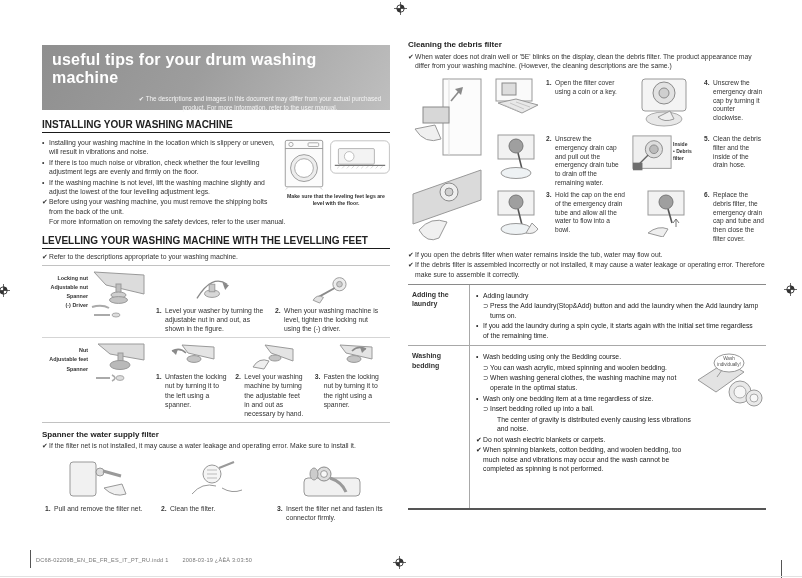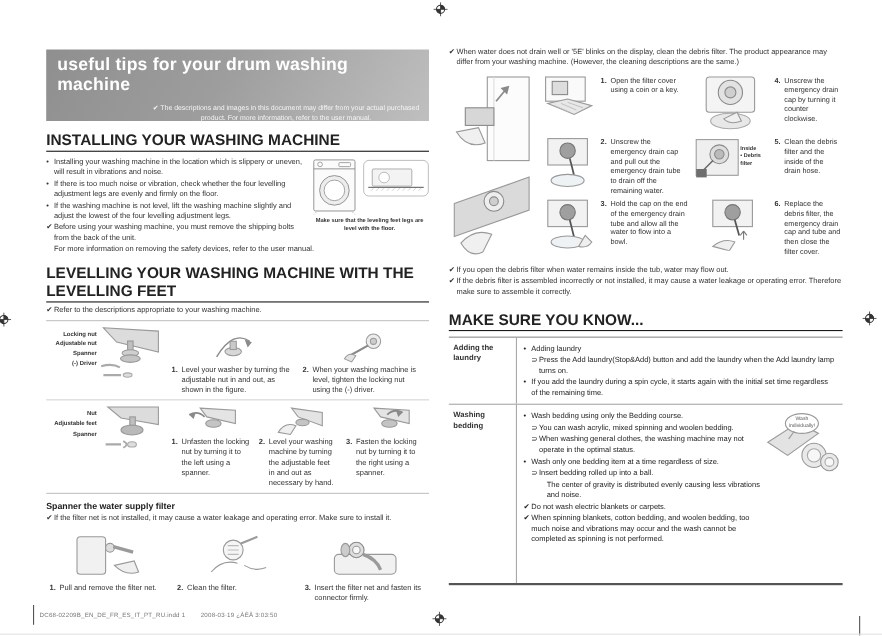"Cleaning the debris filter" div.sub-head { html: none -> <div>Cleaning the debris filter</div> }
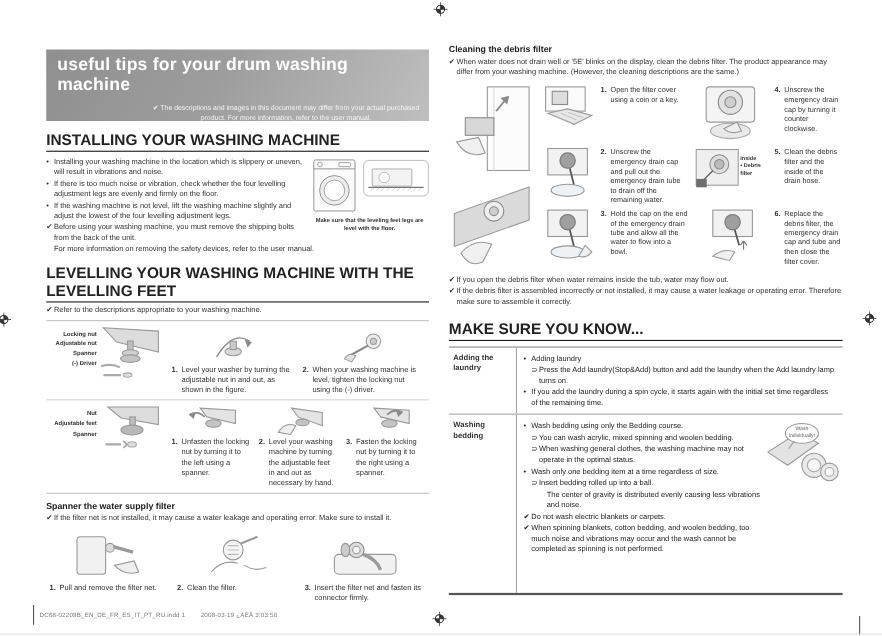"INSTALLING YOUR WASHING MACHINE" .sec-head { font-size: 14px -> 10px }
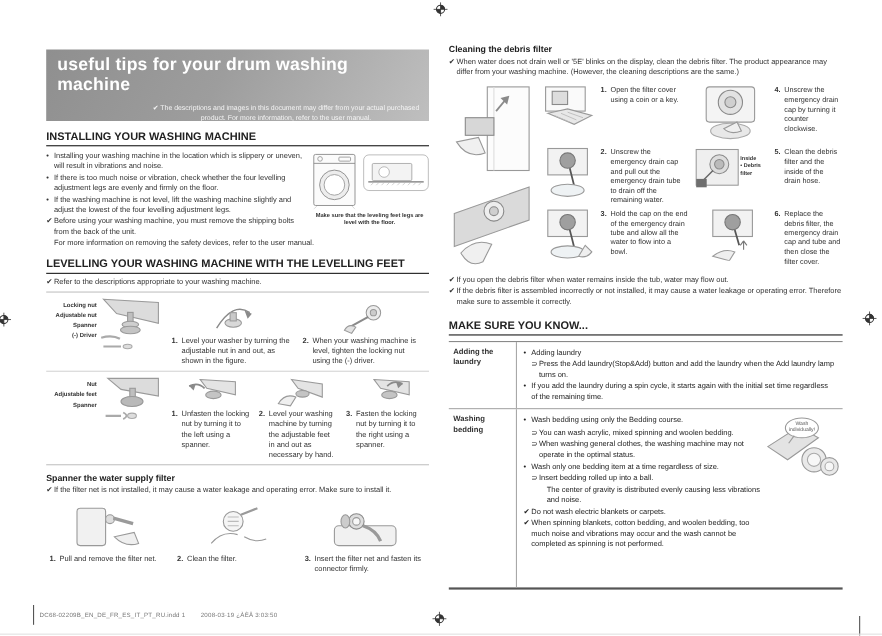"MAKE SURE YOU KNOW..." div.sec-head { html: <div>MAKE SURE YOU KNOW...</div> -> none }
